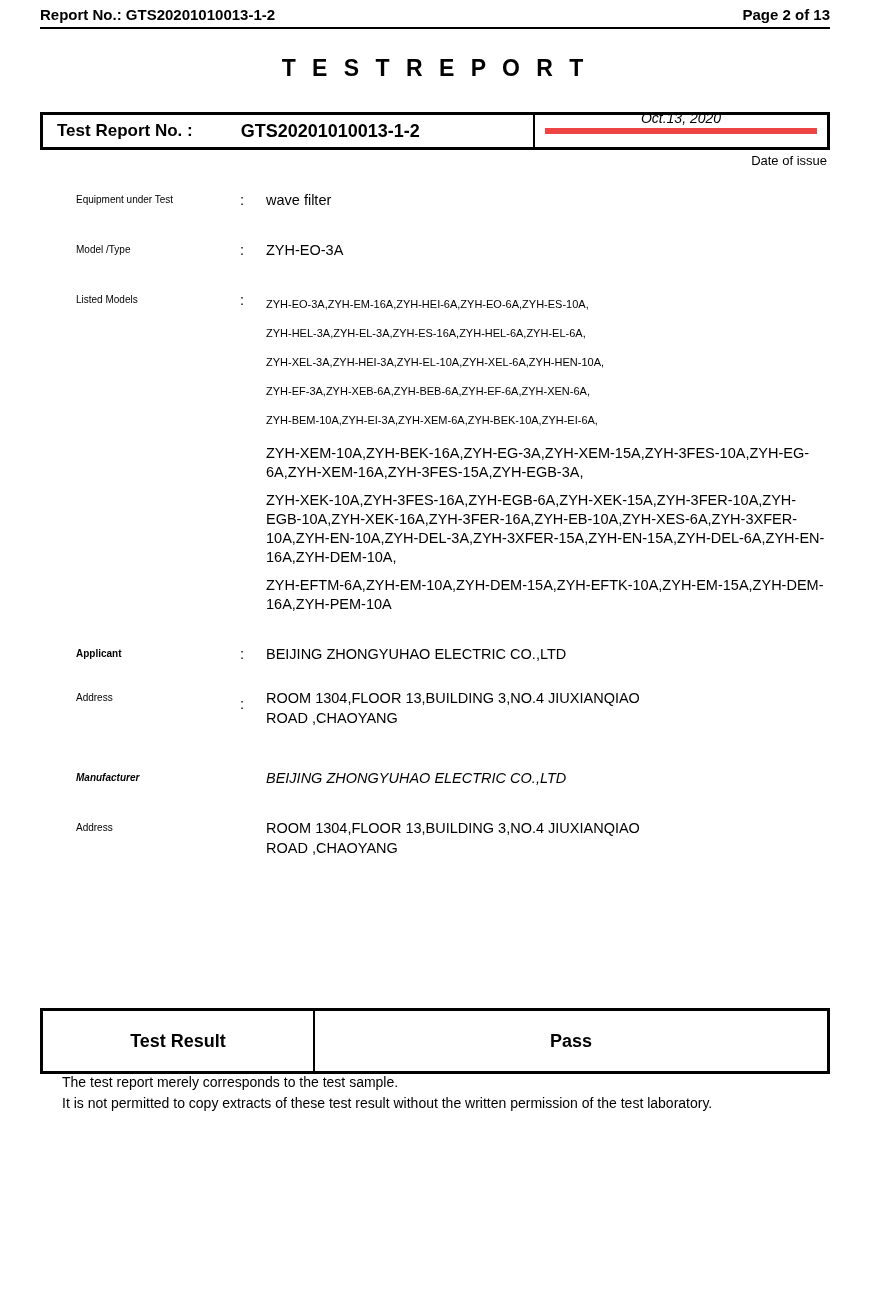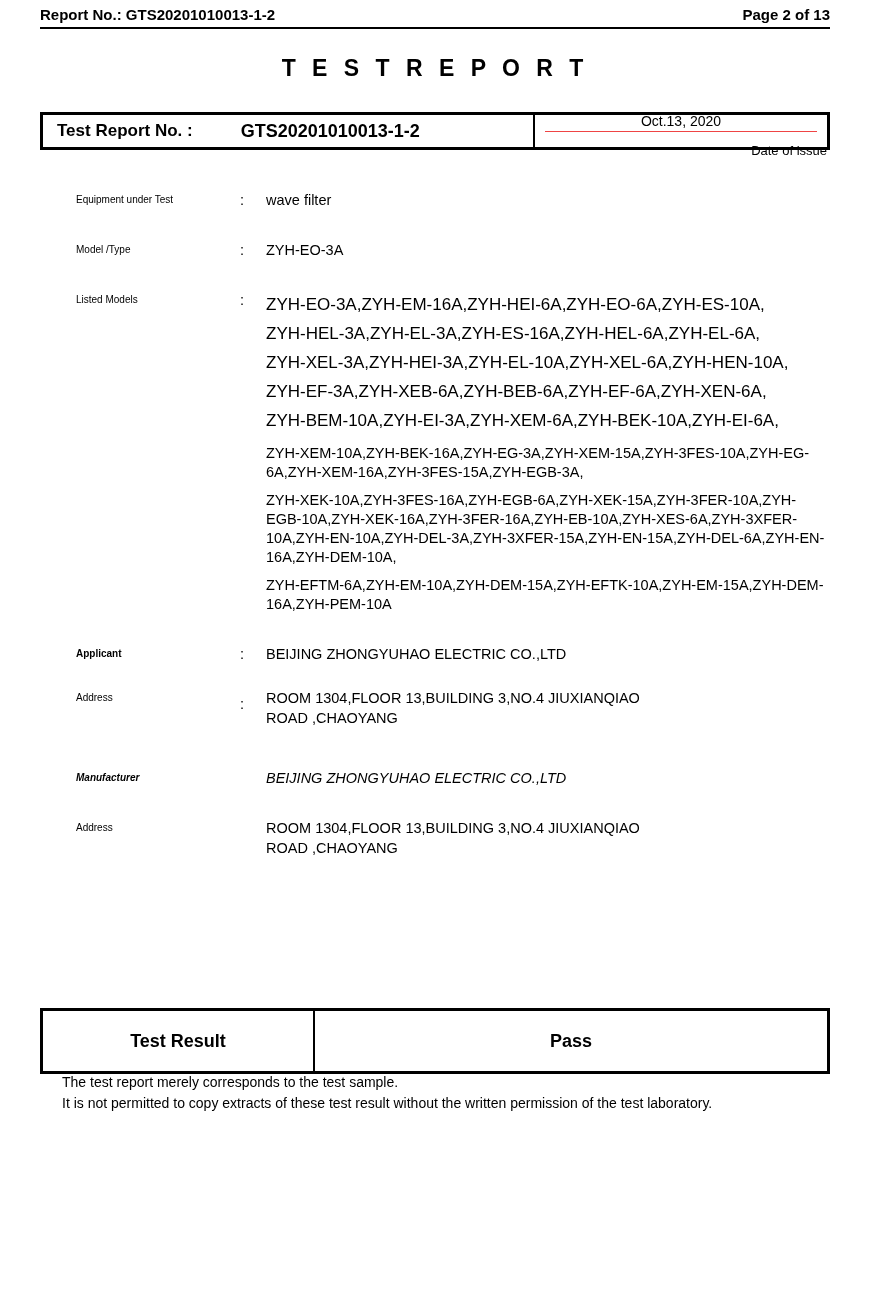"Oct.13, 2020" .rb-date { border-bottom: 1px solid #ef4444 -> 6px solid #ef4444; font-style: none -> italic; margin: 8px 10px -> 16px 10px }
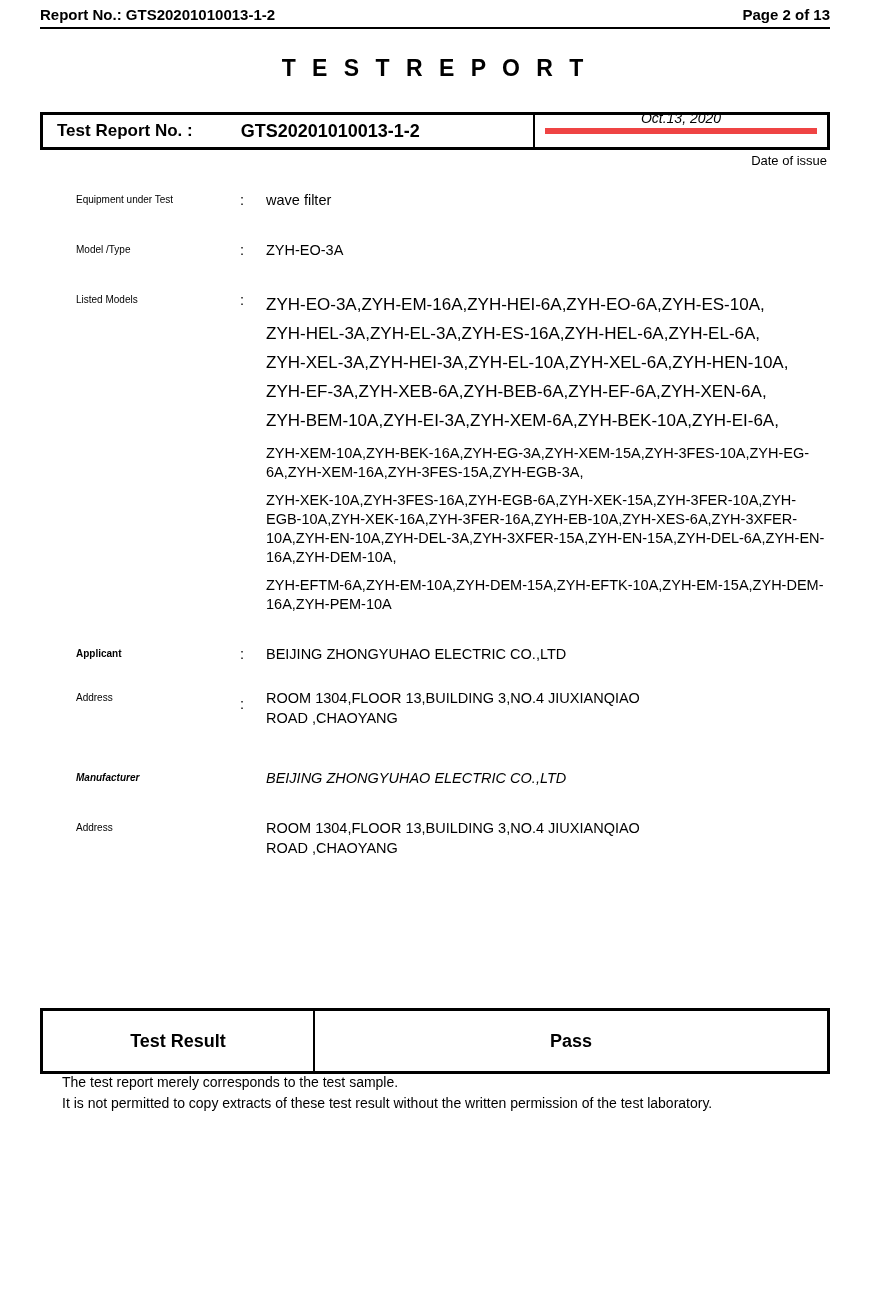"ZYH-EO-3A,ZYH-EM-16A,ZYH-HEI-6A,ZYH-EO-6" .models-list .model-line { font-size: 17px -> 11px }
